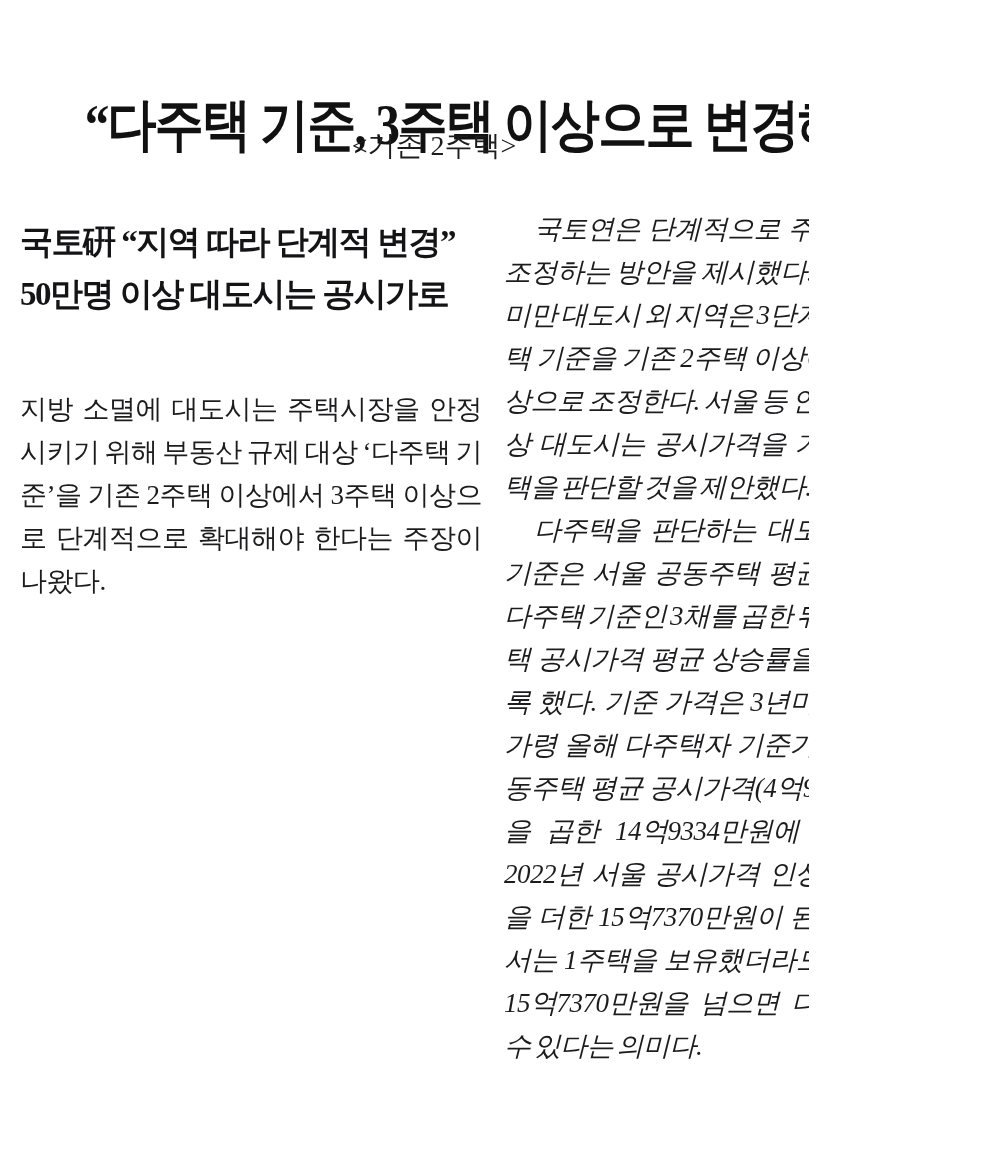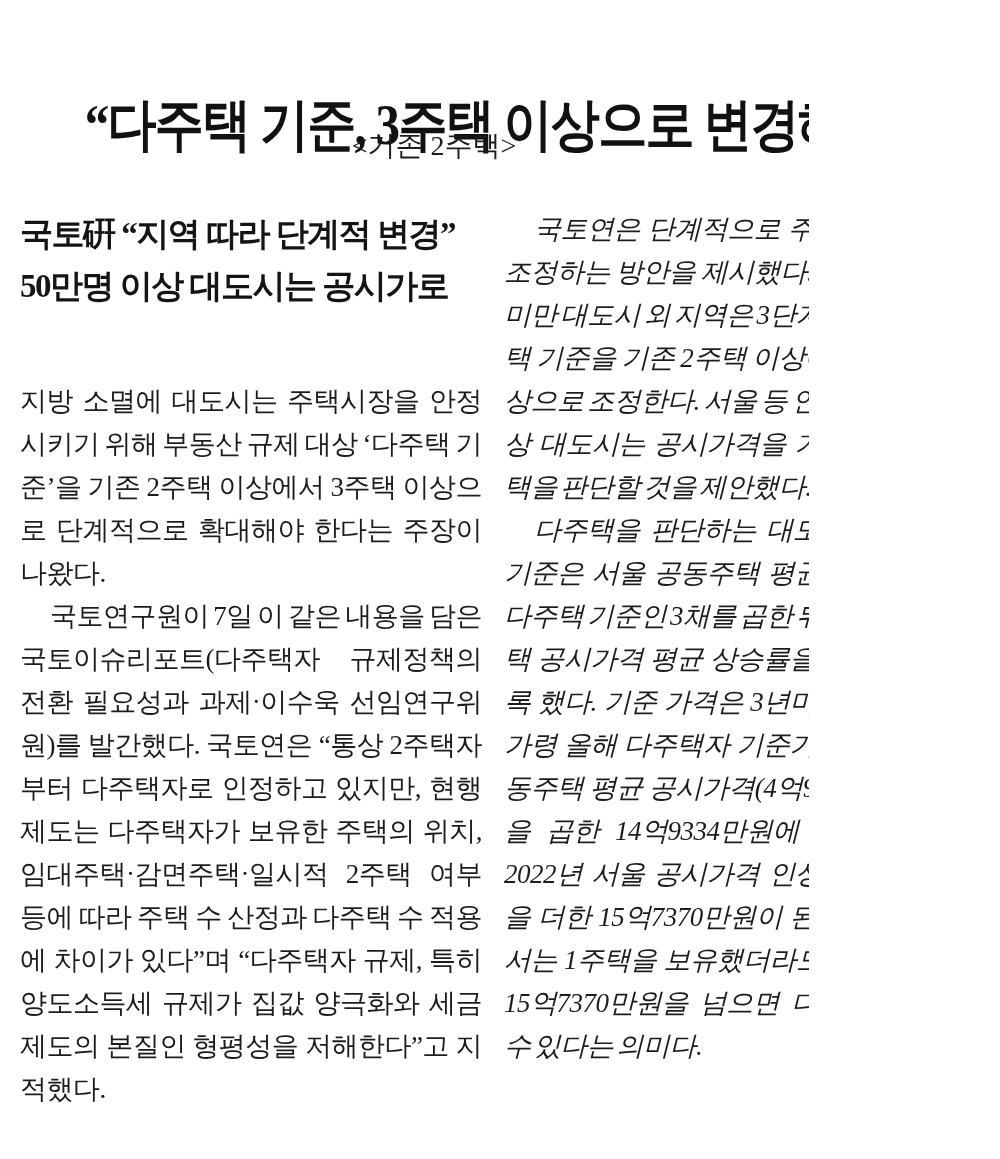"국토硏 “지역 따라 단계적 변경”" .col-head { margin: 0 0 68px 0 -> 8px 0 68px 0 }
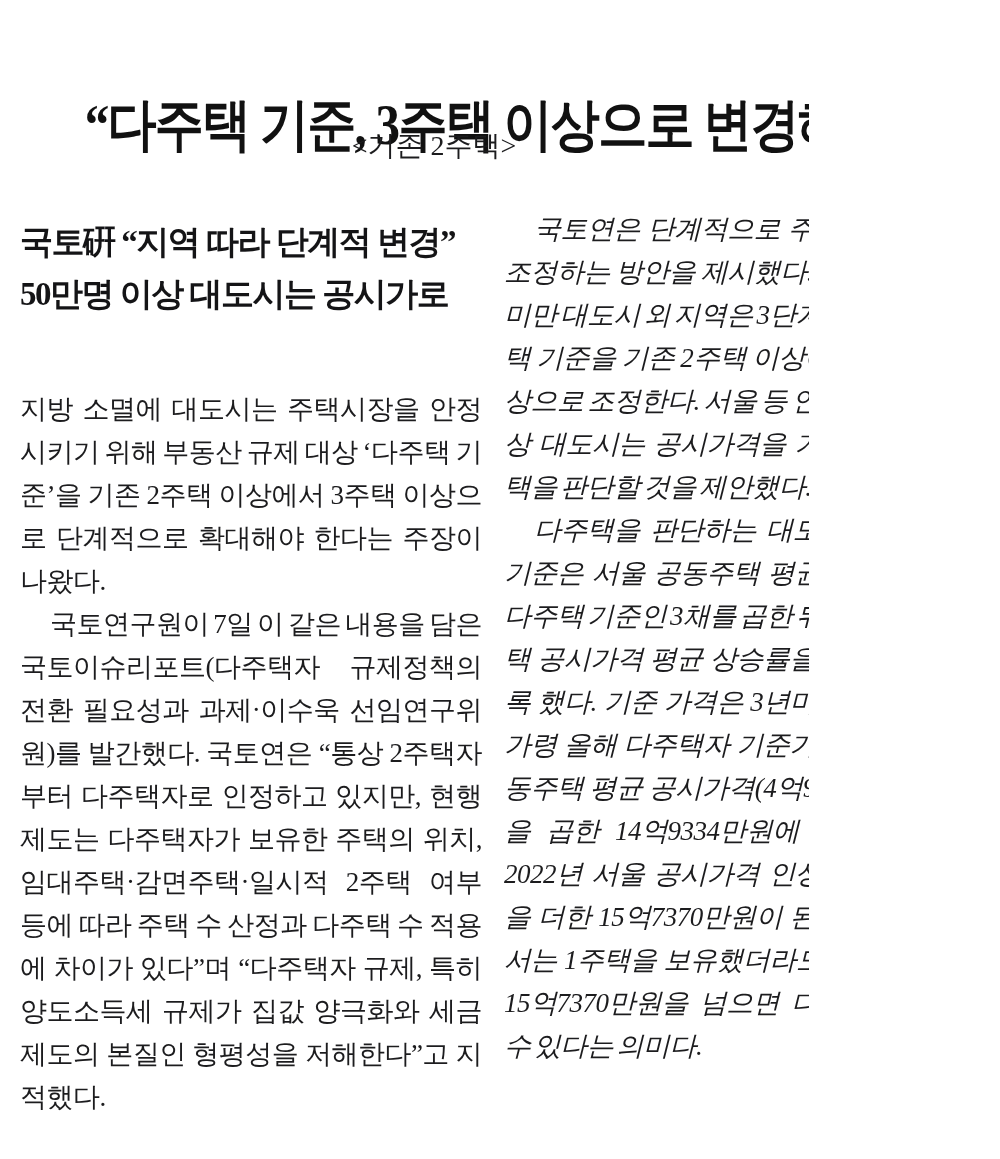"국토연구원이 7일 이 같은 내용을" p.indent { html: <p>국토연구원이 7일 이 같은 내용을 담은 국토이슈리포트(다주택자 규제정책의 전환 필요성과 과제·이수욱 선임연구위원)를 발간했다. 국토연은 “통상 2주택자부터 다주택자로 인정하고 있지만, 현행 제도는 다주택자가 보유한 주택의 위치, 임대주택·감면주택·일시적 2주택 여부 등에 따라 주택 수 산정과 다주택 수 적용에 차이가 있다”며 “다주택자 규제, 특히 양도소득세 규제가 집값 양극화와 세금 제도의 본질인 형평성을 저해한다”고 지적했다.</p> -> none }
